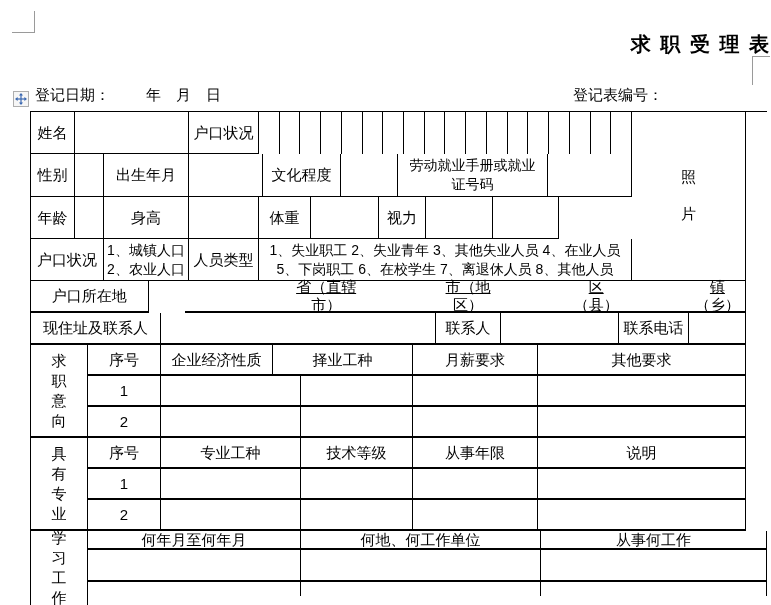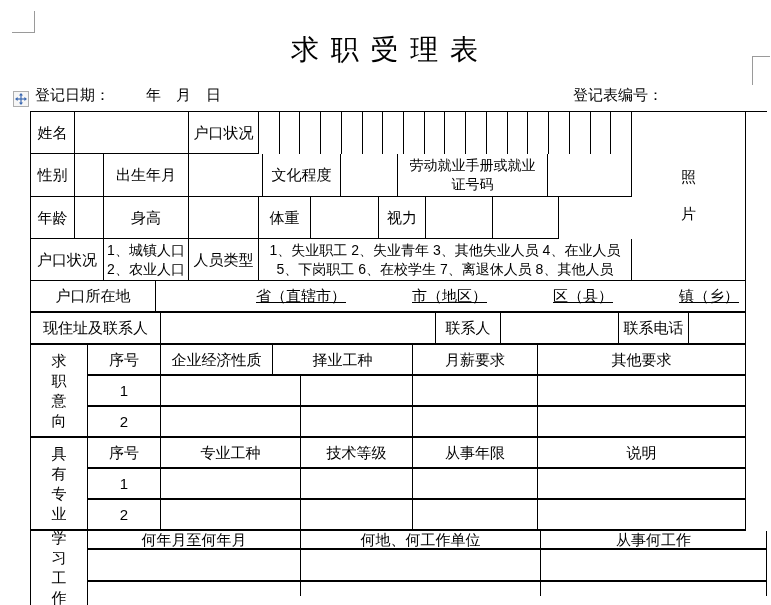"求 职 受 理 表" .title { font-size: 28px -> 20px; font-weight: normal -> bold; text-align: center -> right }
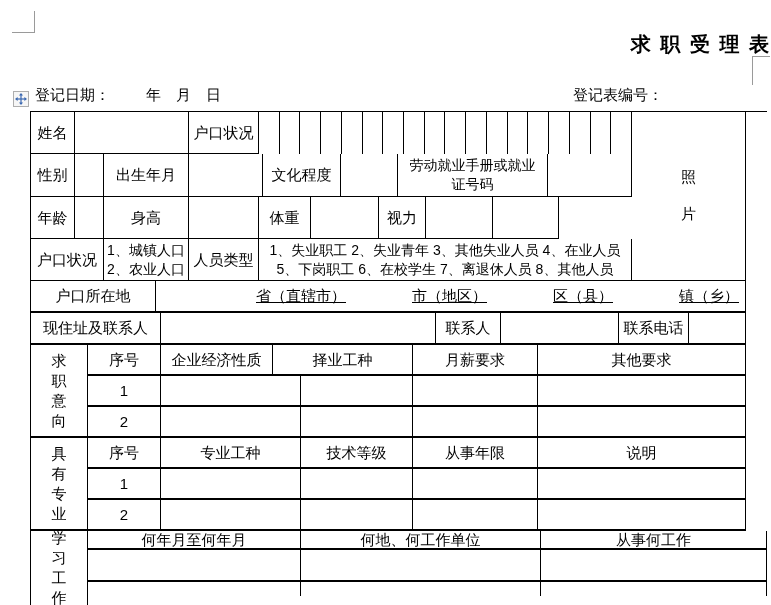"户口所在地" .r5 { gap: none -> 36px }
